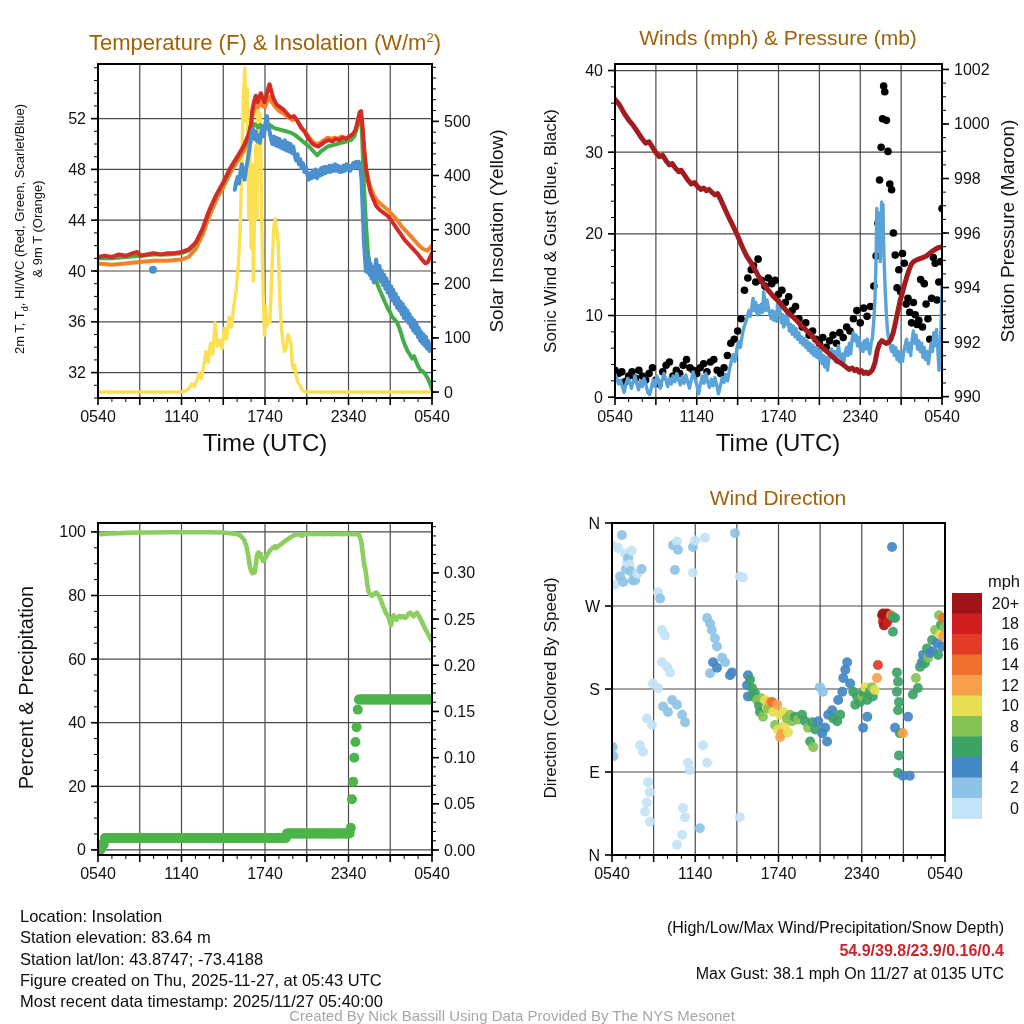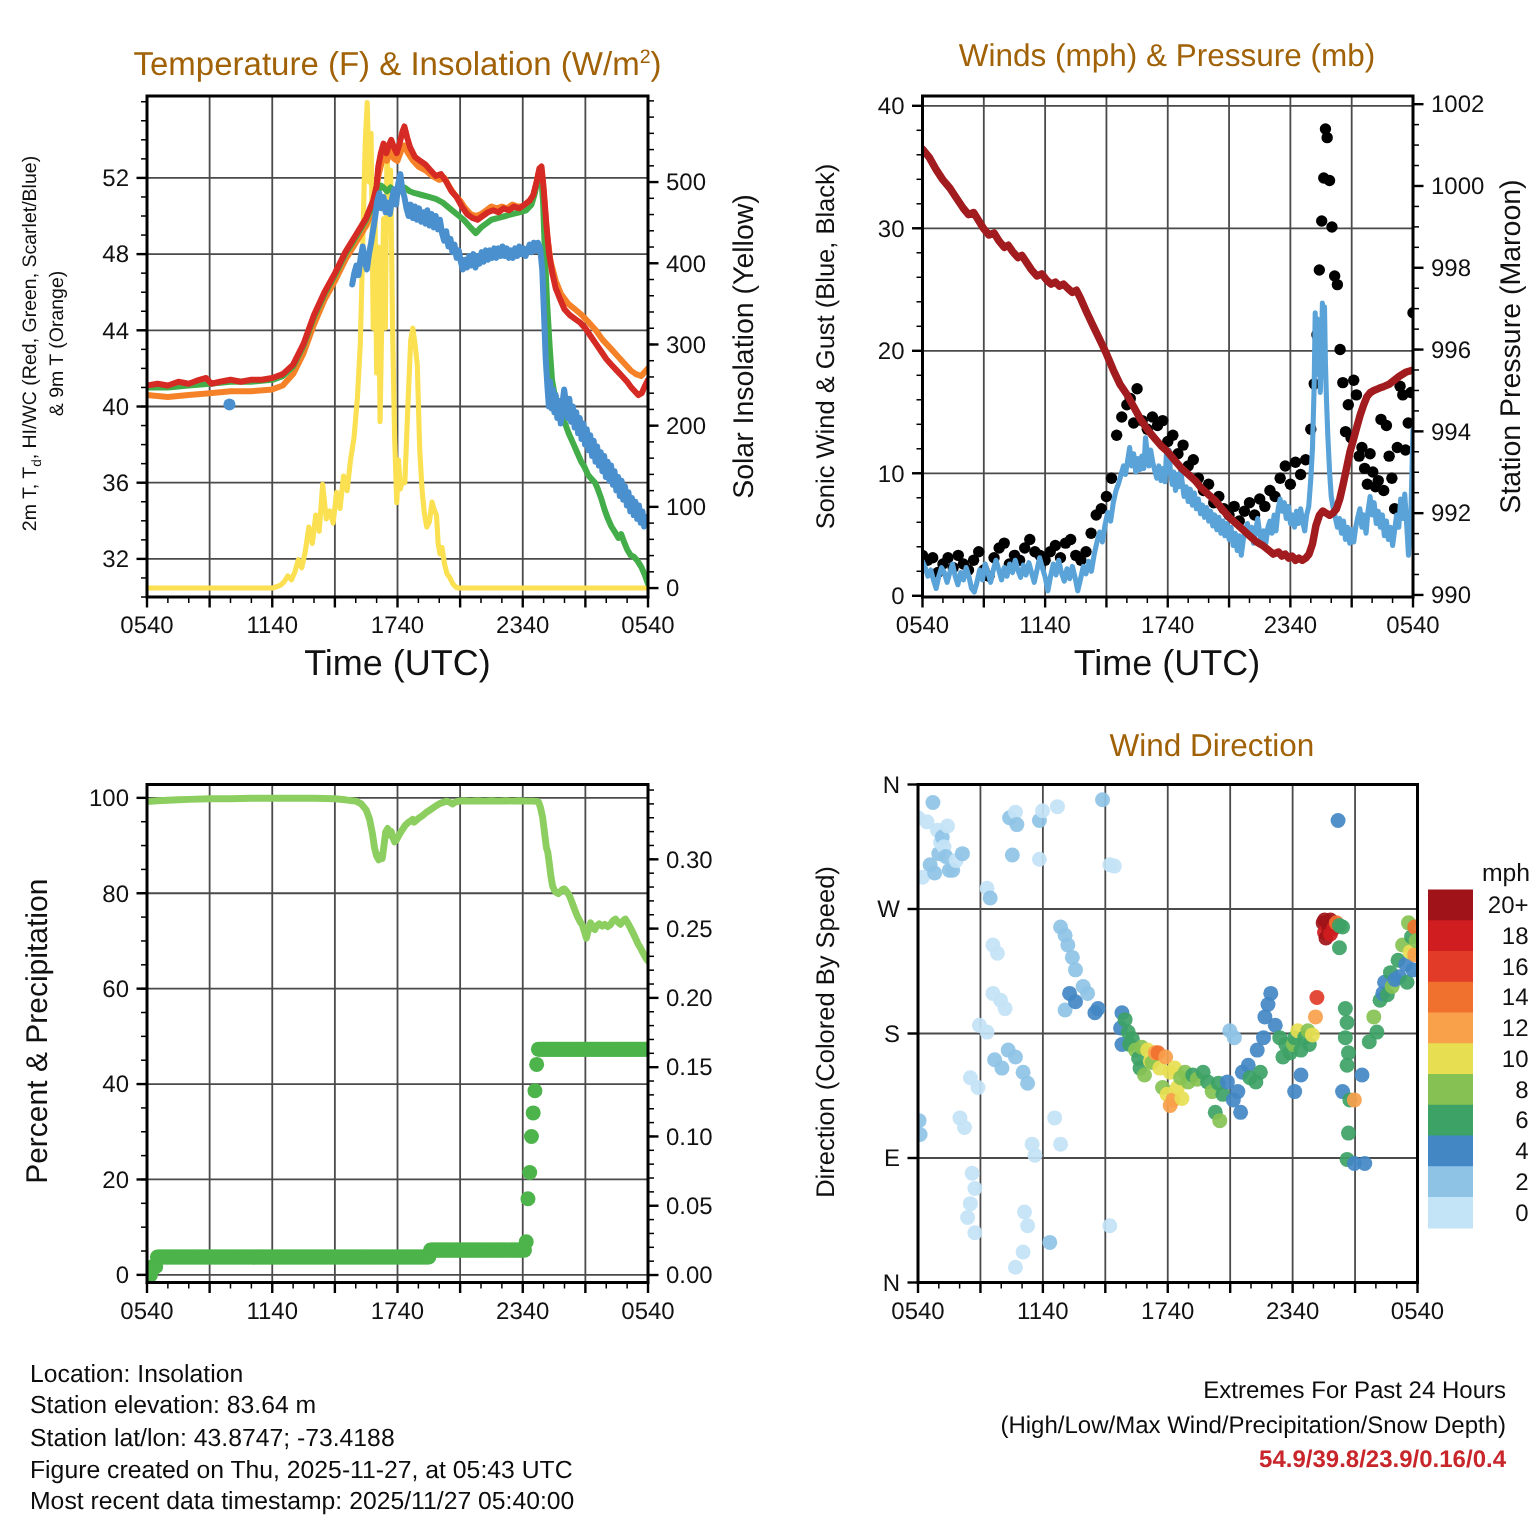"Wind Direction" div.ptitle { left: 648px -> 618px }
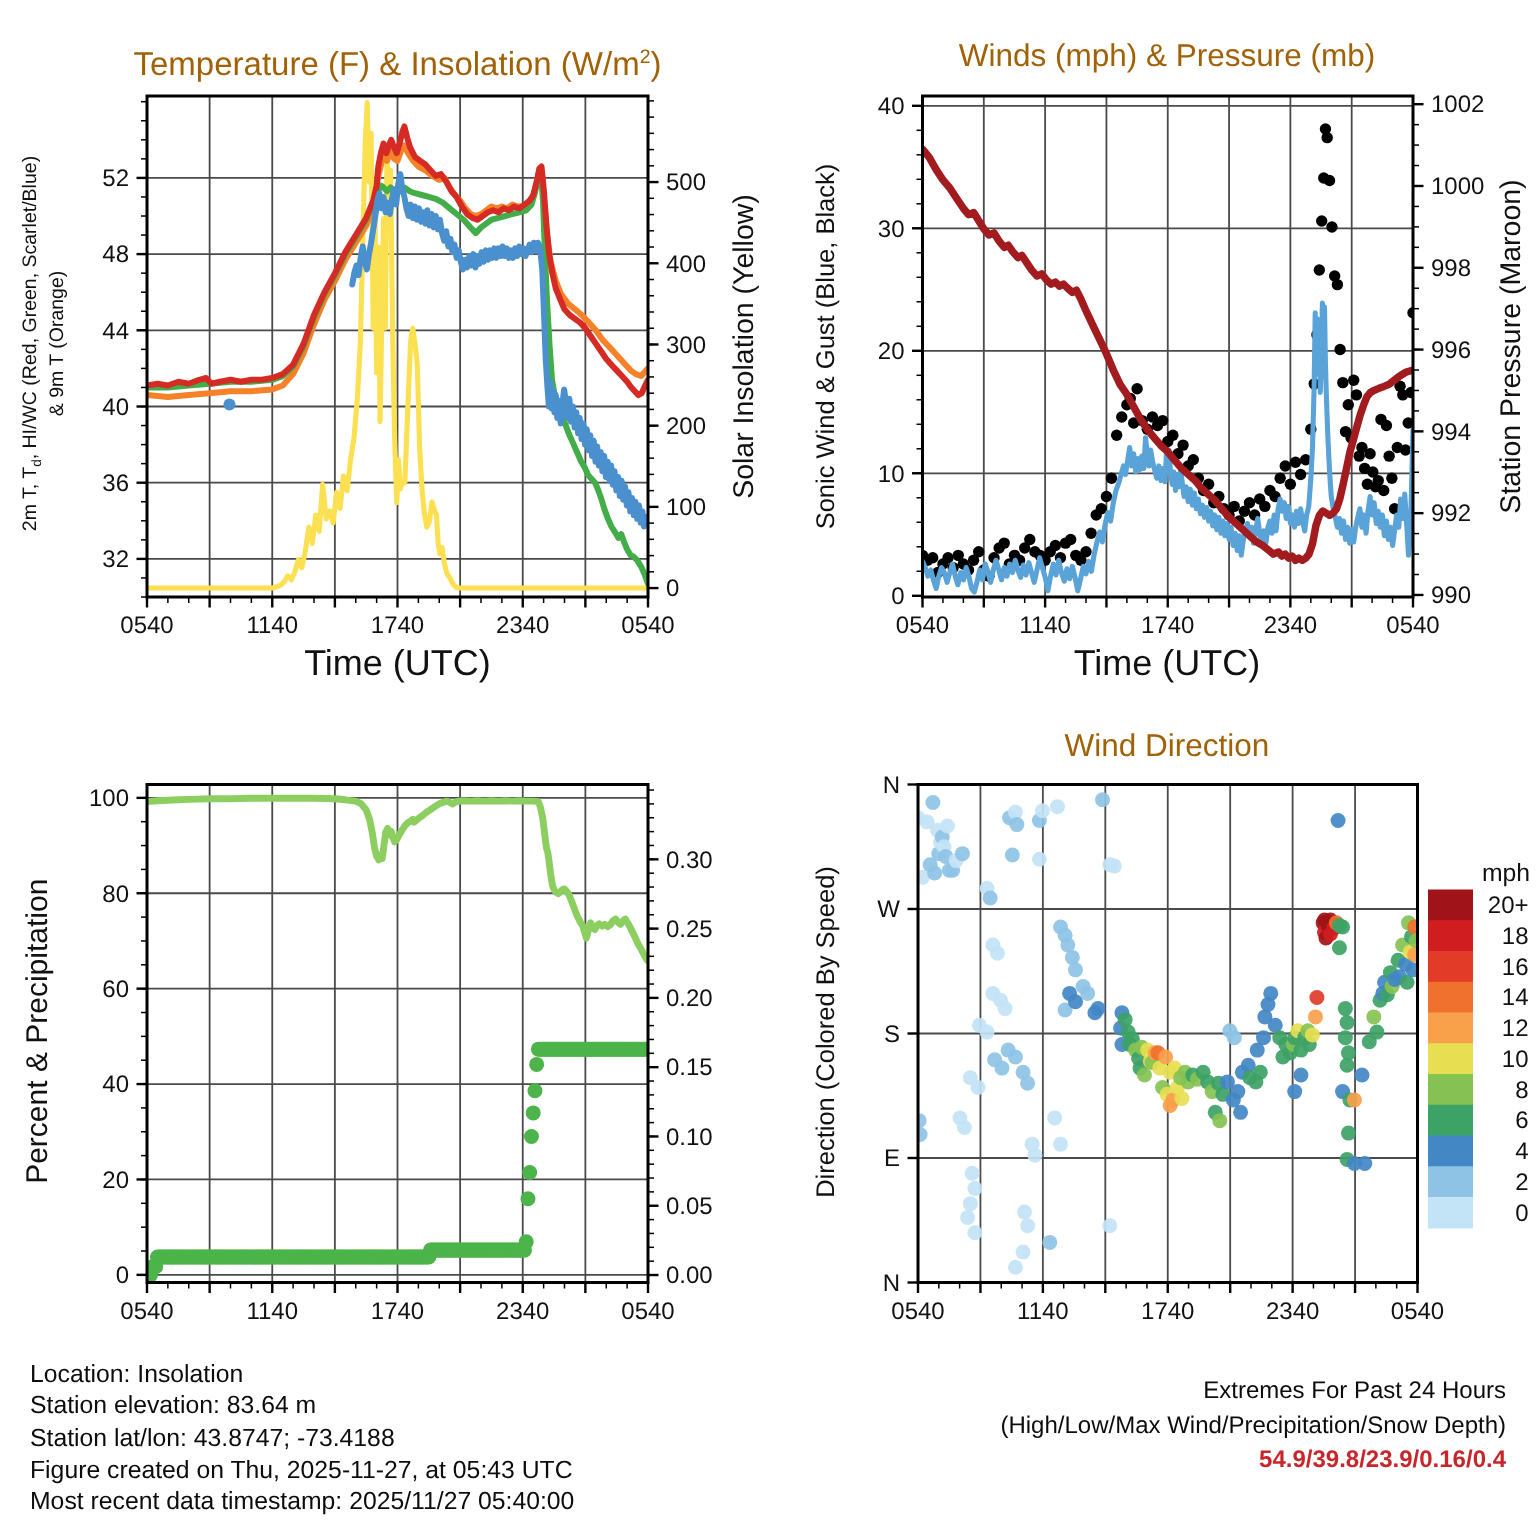"Extremes For Past 24 Hours" div { html: <div>Extremes For Past 24 Hours</div> -> none }
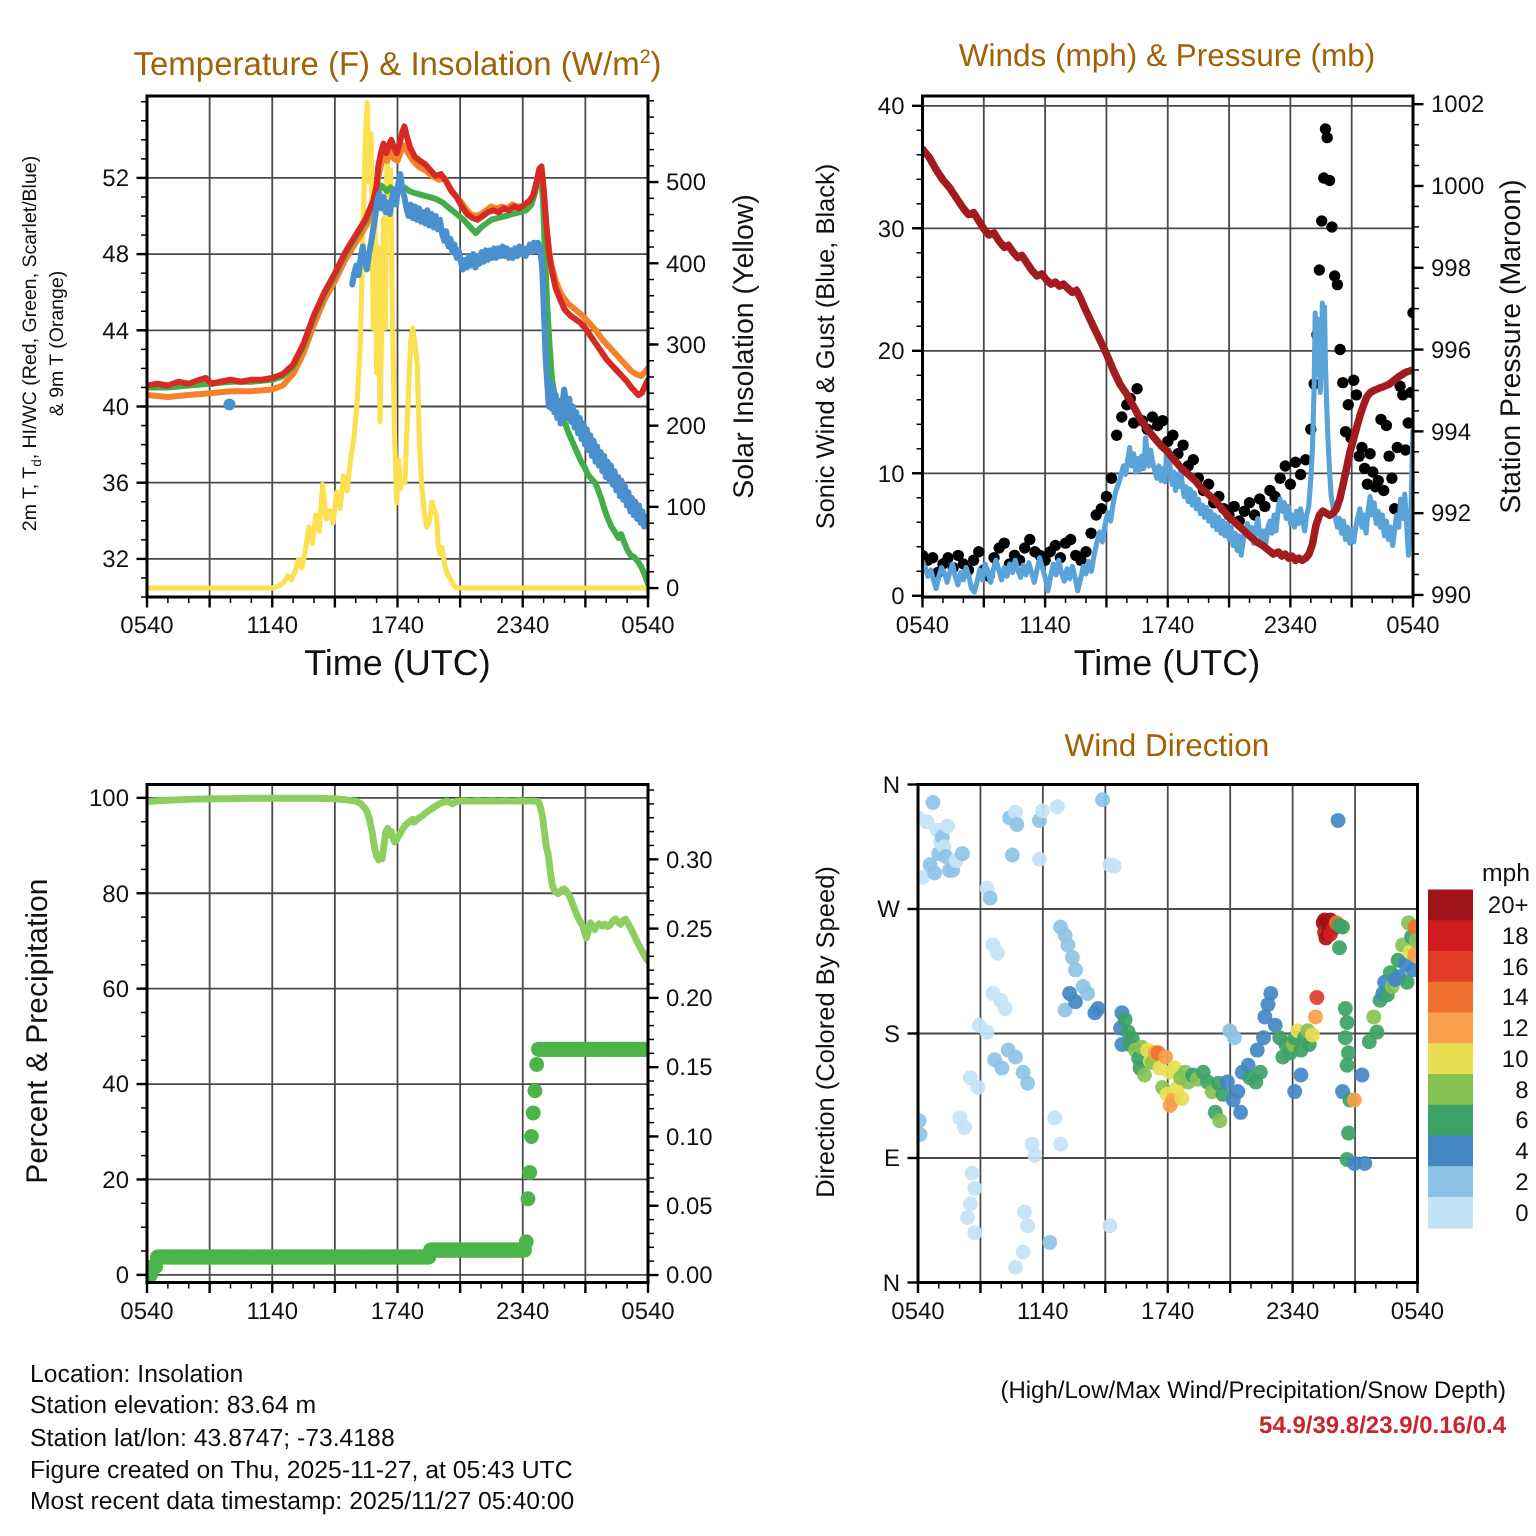"Max Gust: 38.1 mph On" div { html: none -> <div>Max Gust: 38.1 mph On 11/27 at 0135 UTC</div> }
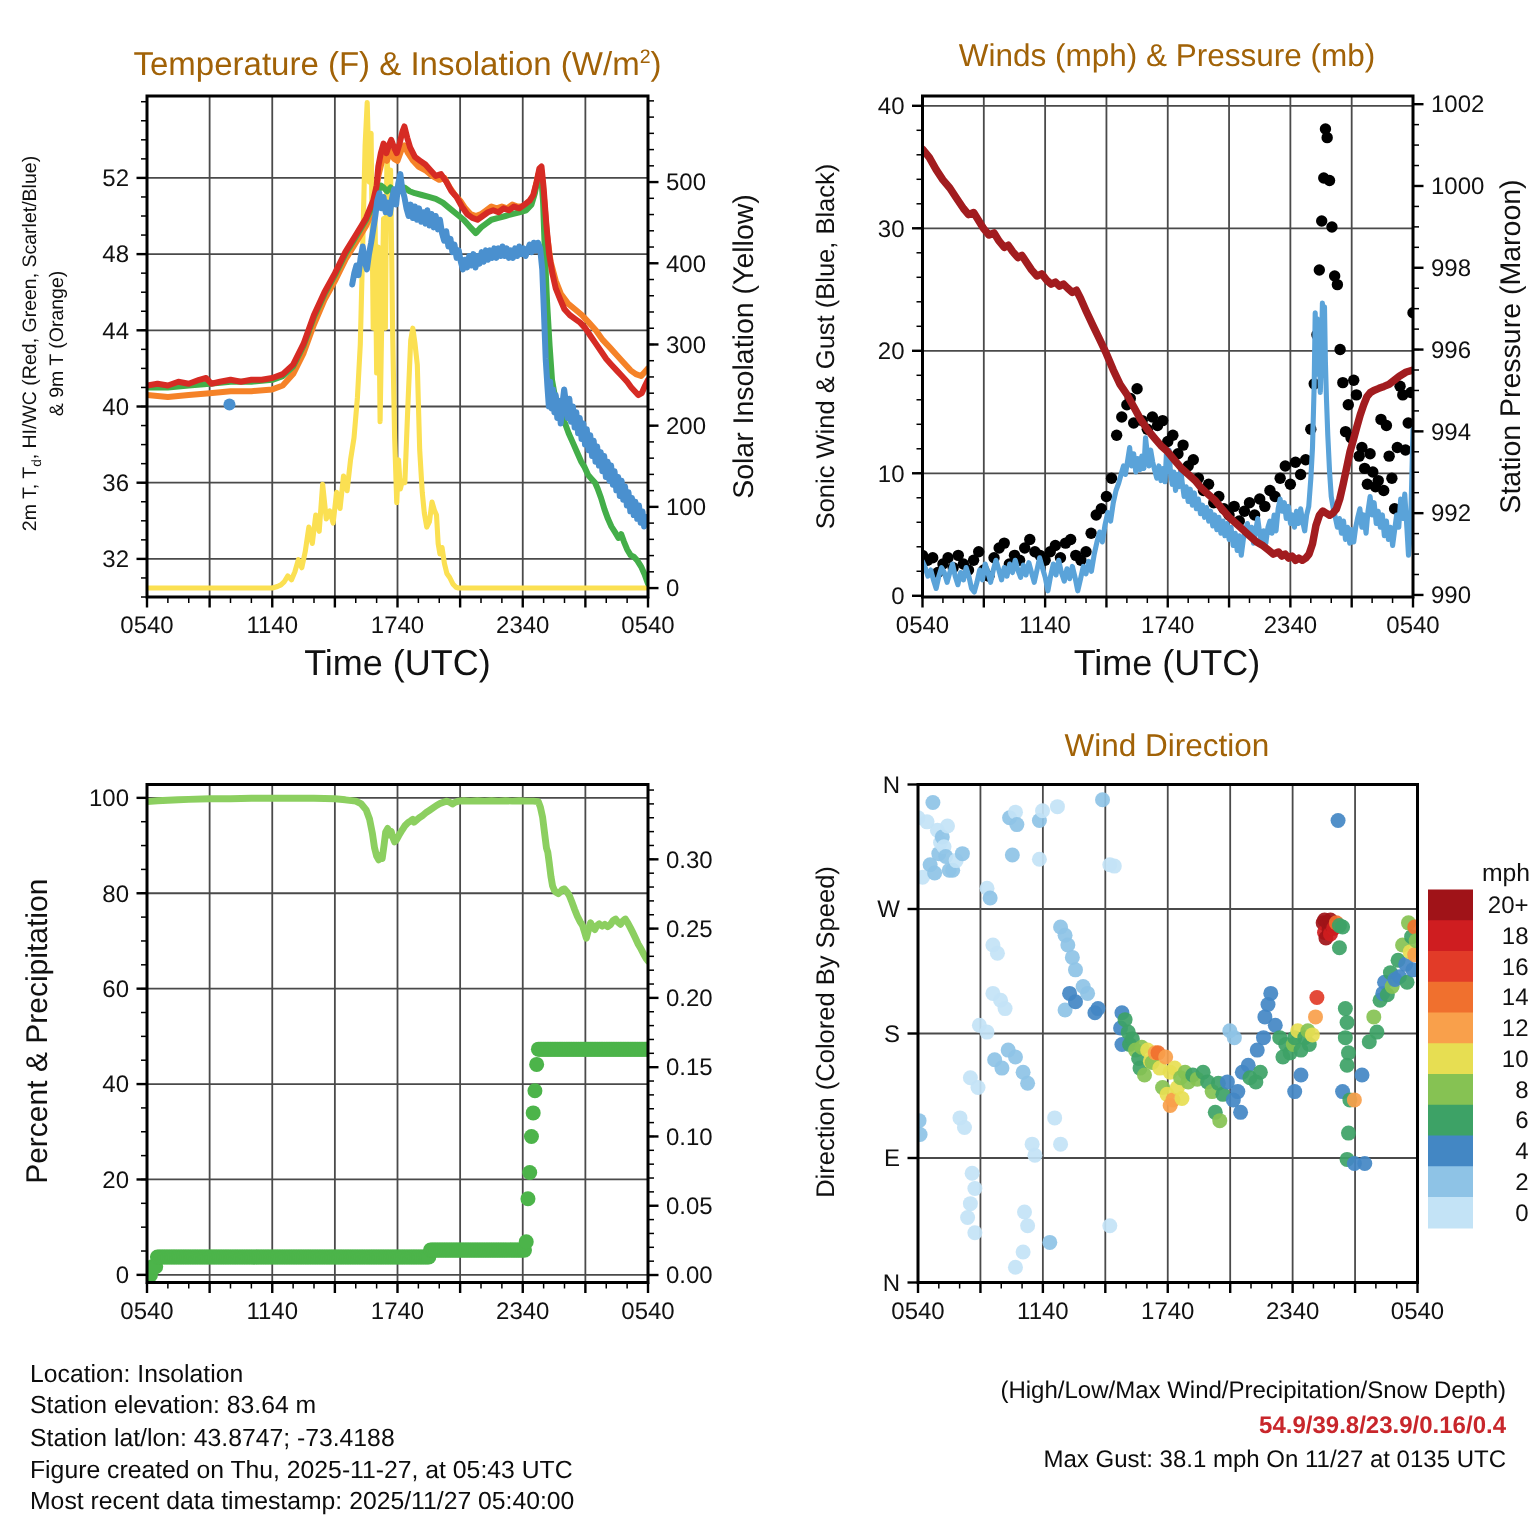"Created By Nick Bassill Using" div.credit { html: none -> <div>Created By Nick Bassill Using Data Provided By The NYS Mesonet</div> }
